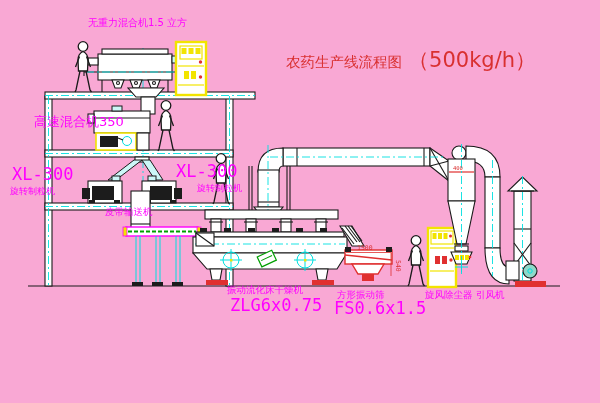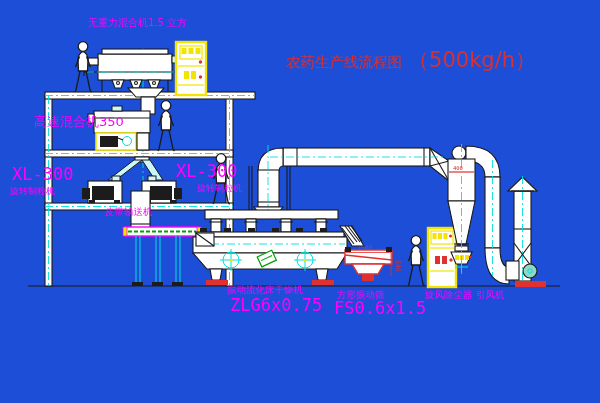"无重力混合机1.5 立方" .canvas { background: #1d4ed8 -> #f9a8d4 }
